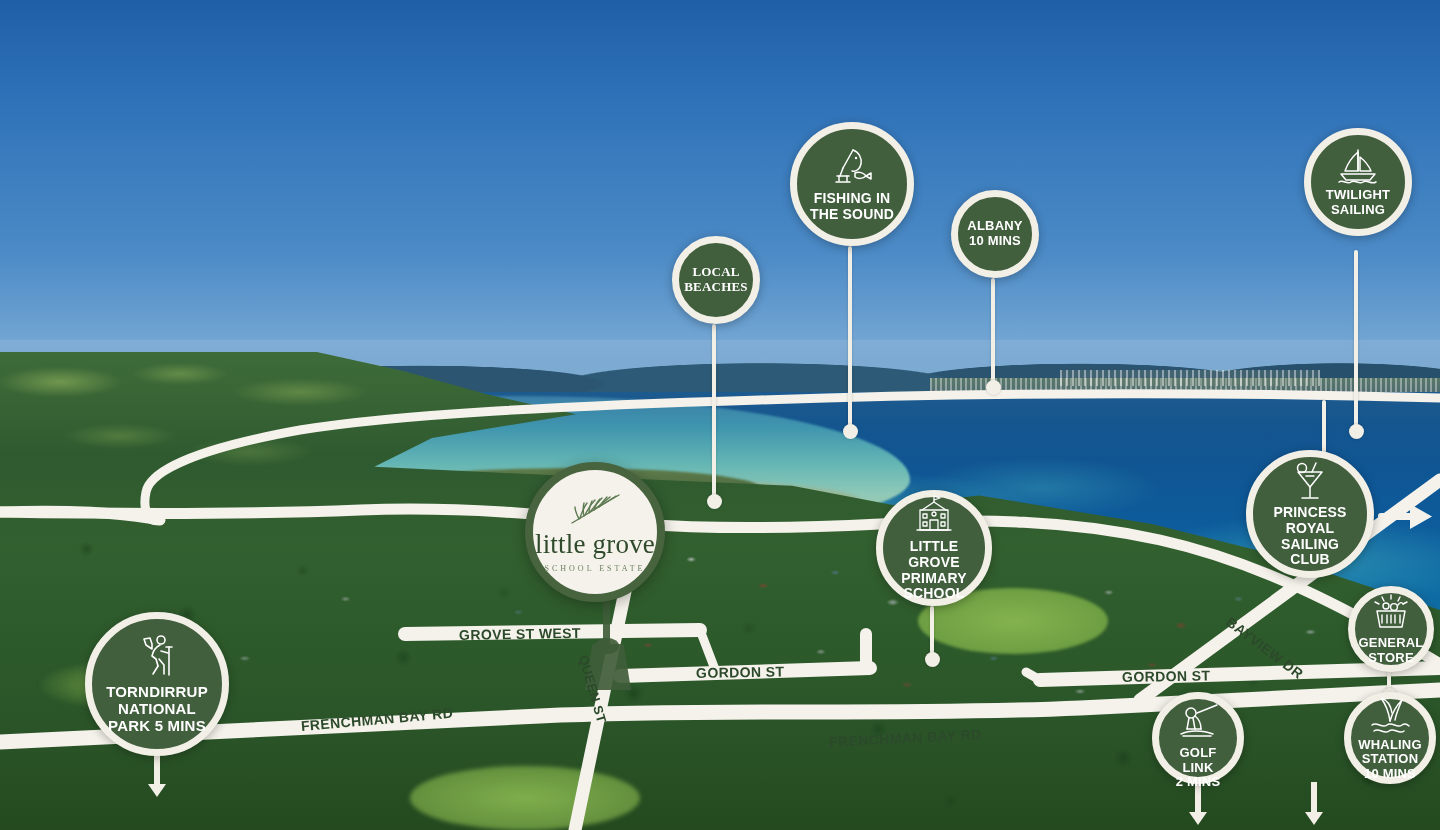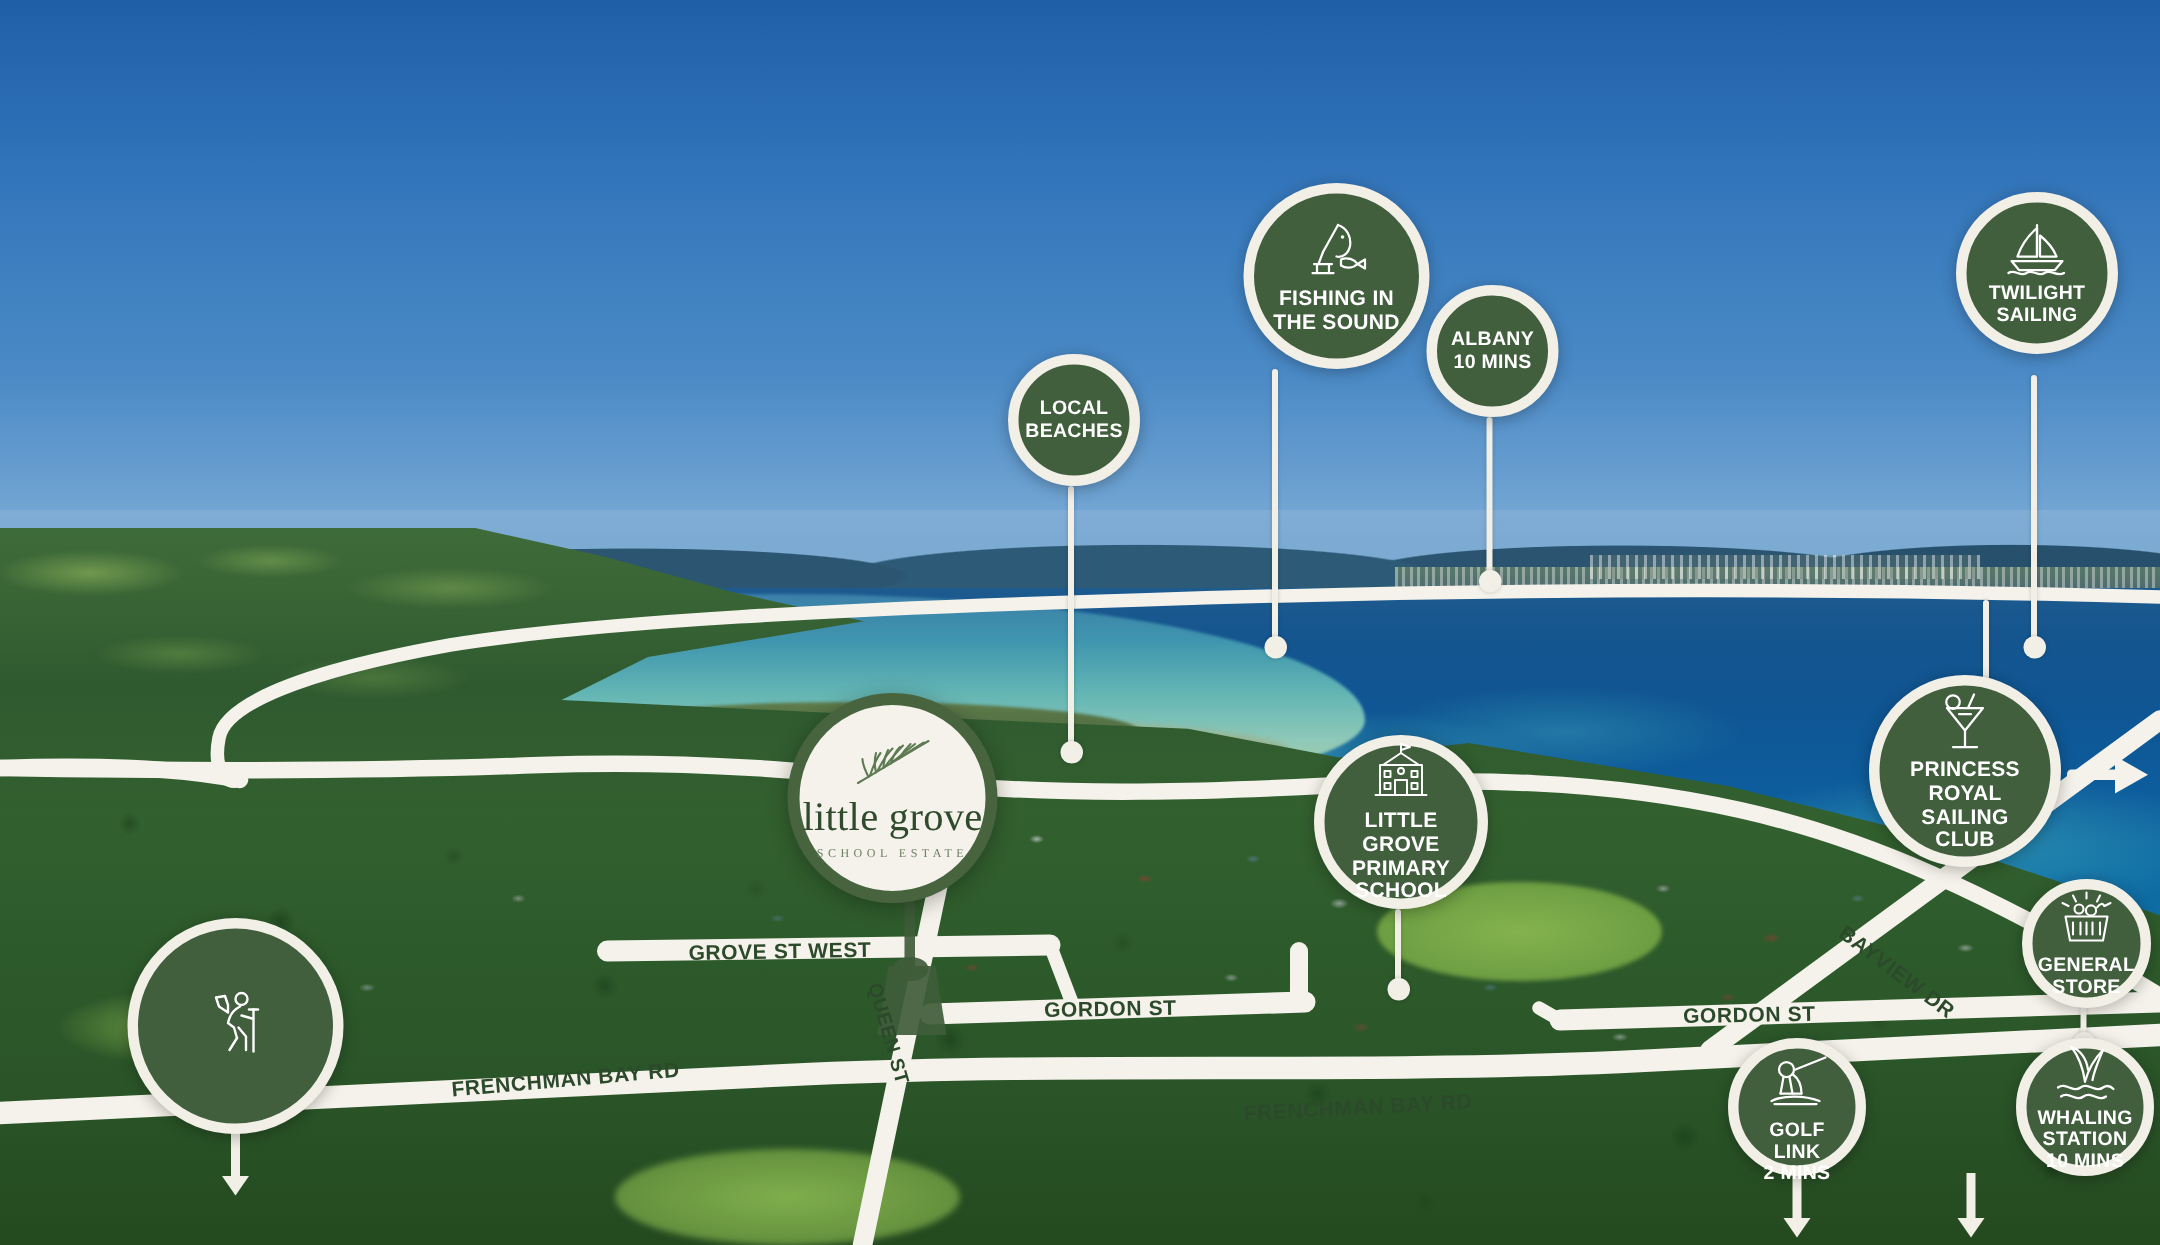"FISHING IN" div.marker { left: 829px -> 790px }
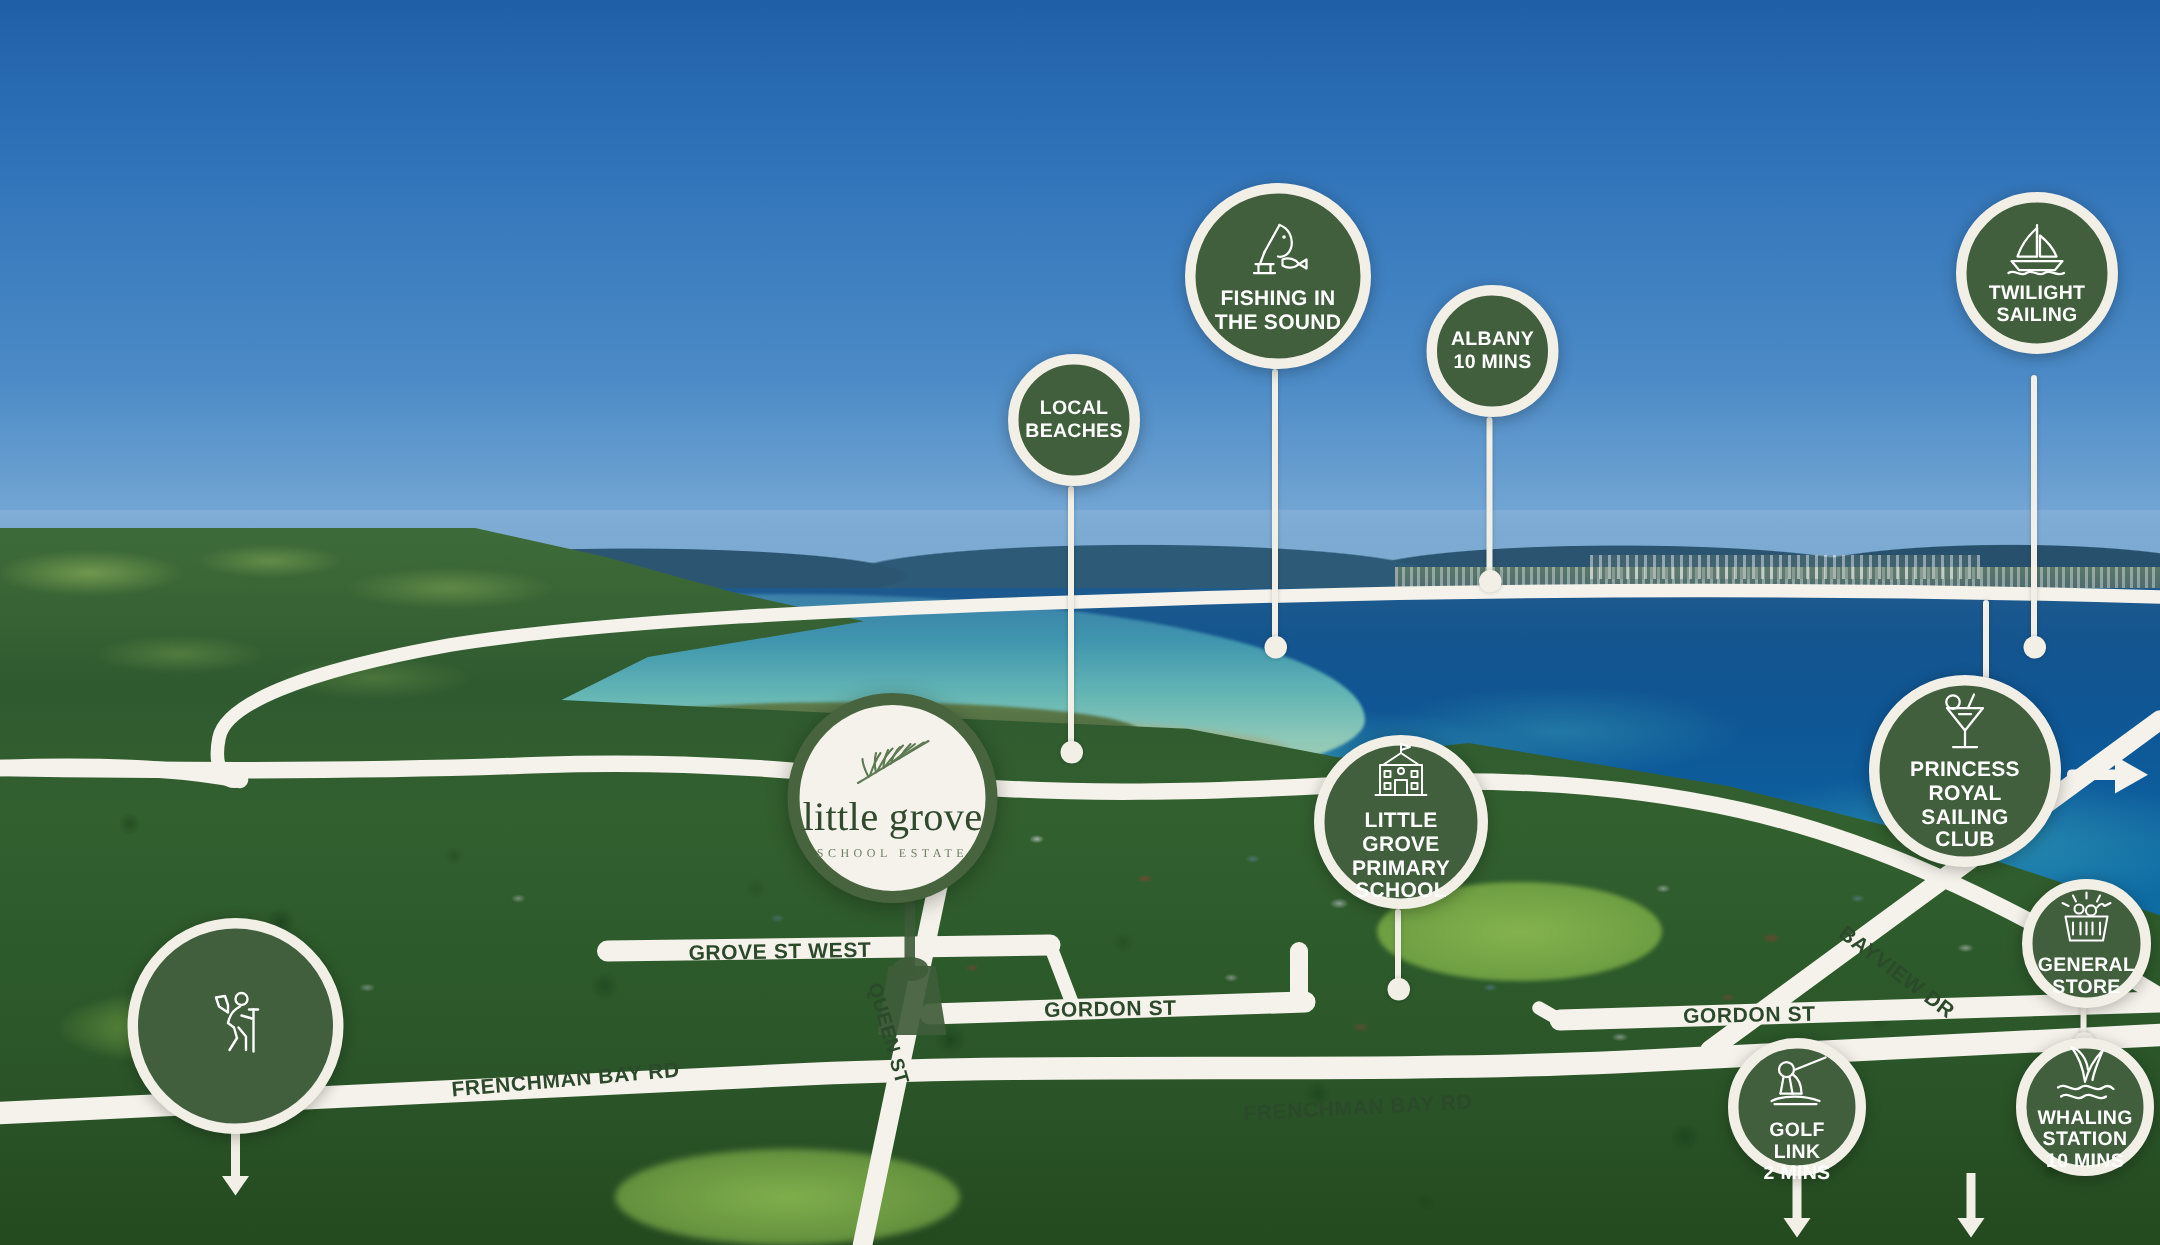"LOCAL" div.marker { font-family: none -> Liberation Serif, serif }
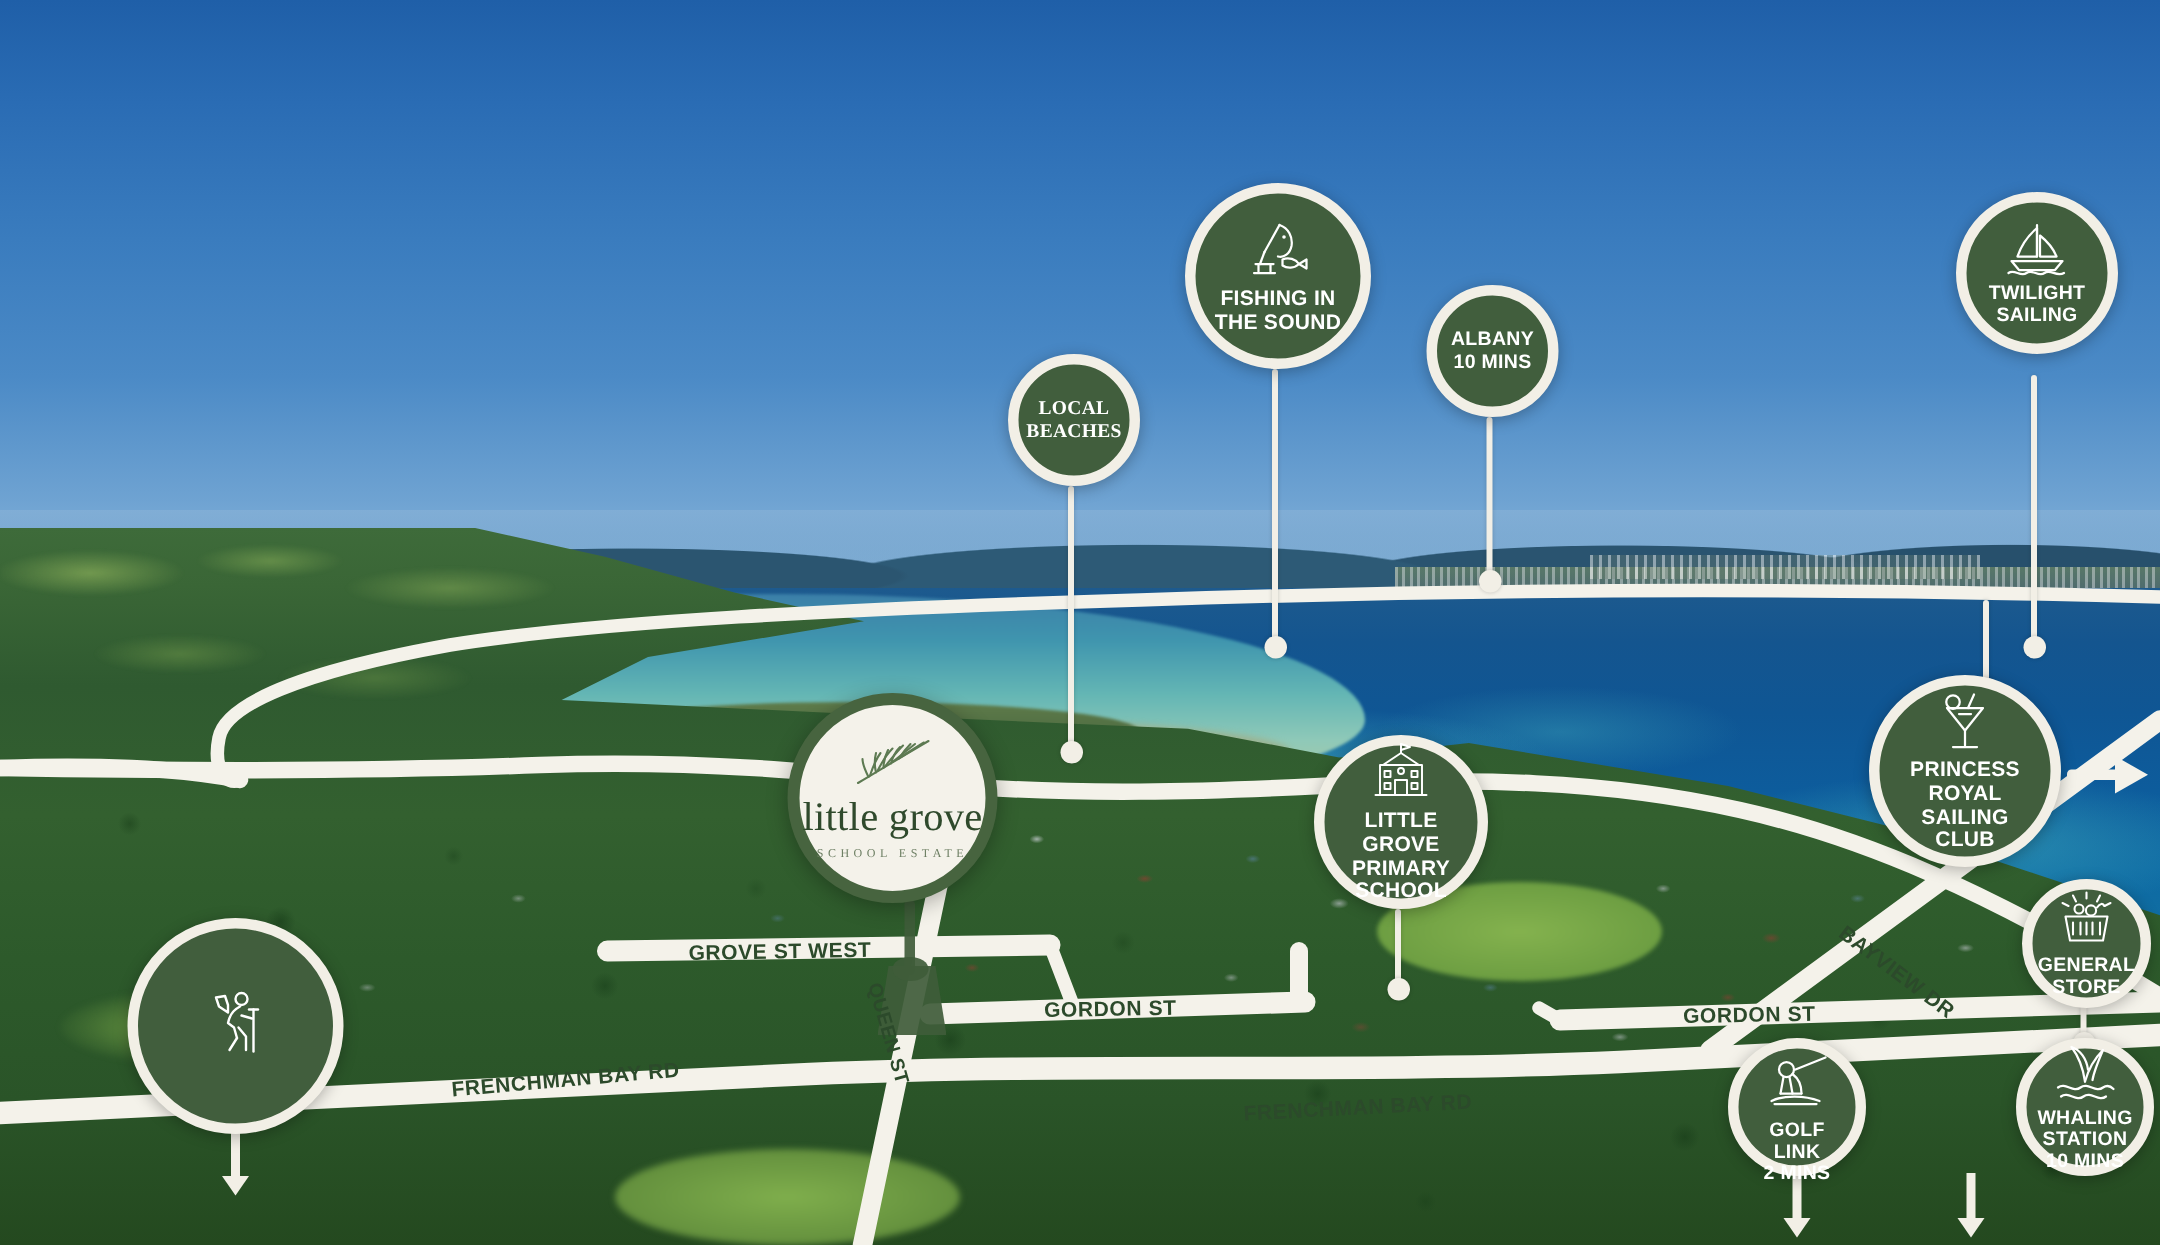"TORNDIRRUP" span.mtext { html: none -> <span>TORNDIRRUP<br>NATIONAL<br>PARK 5 MINS</span> }
